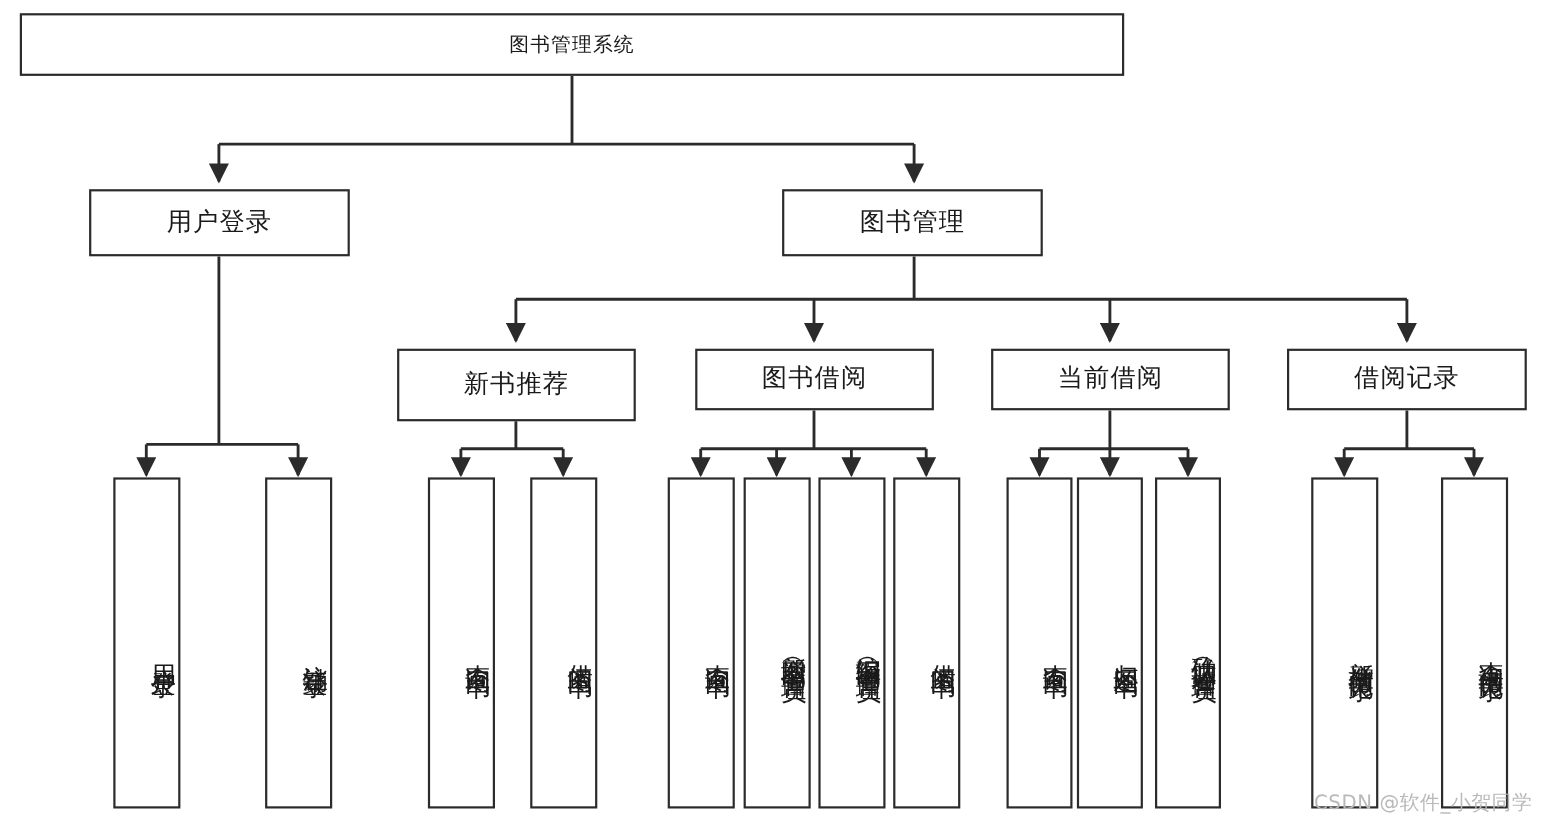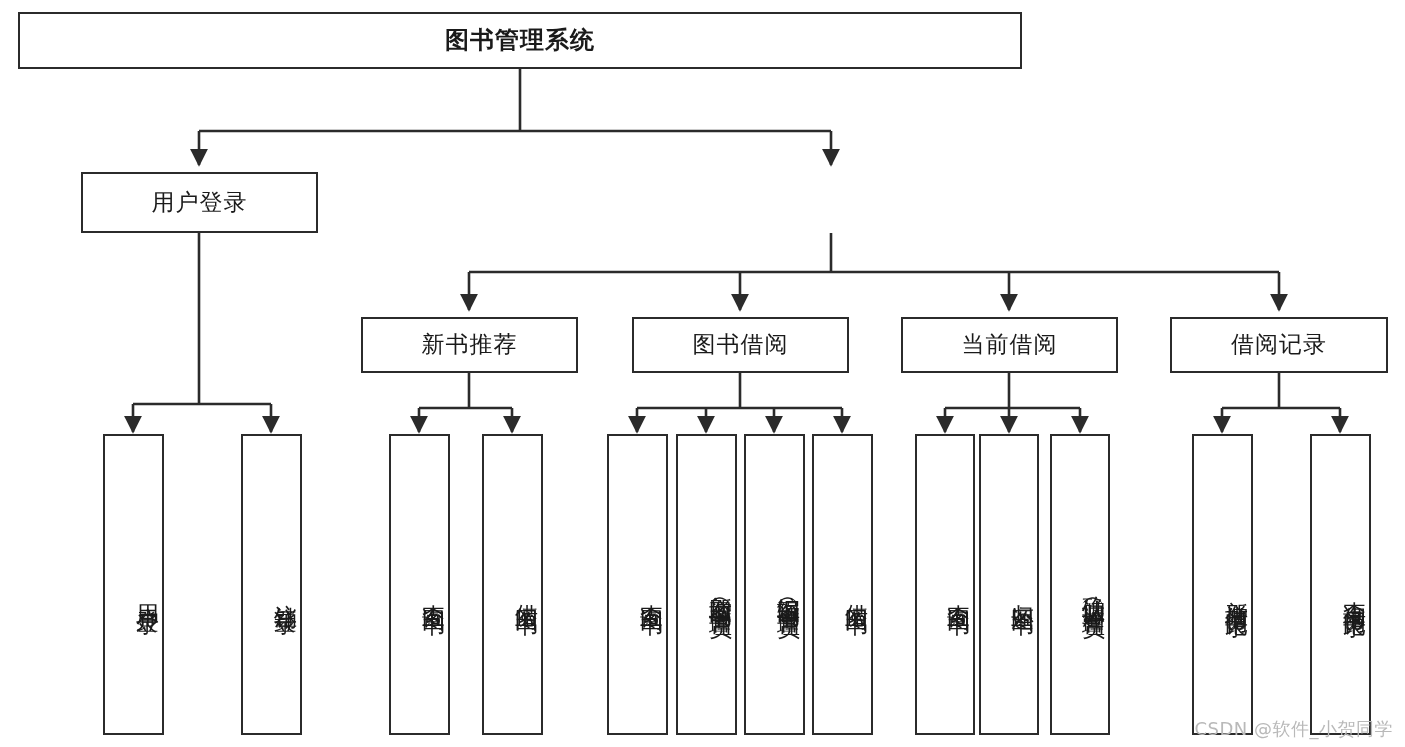"图书管理系统" .node.root { font-size: 24px -> 18px; font-weight: bold -> none }
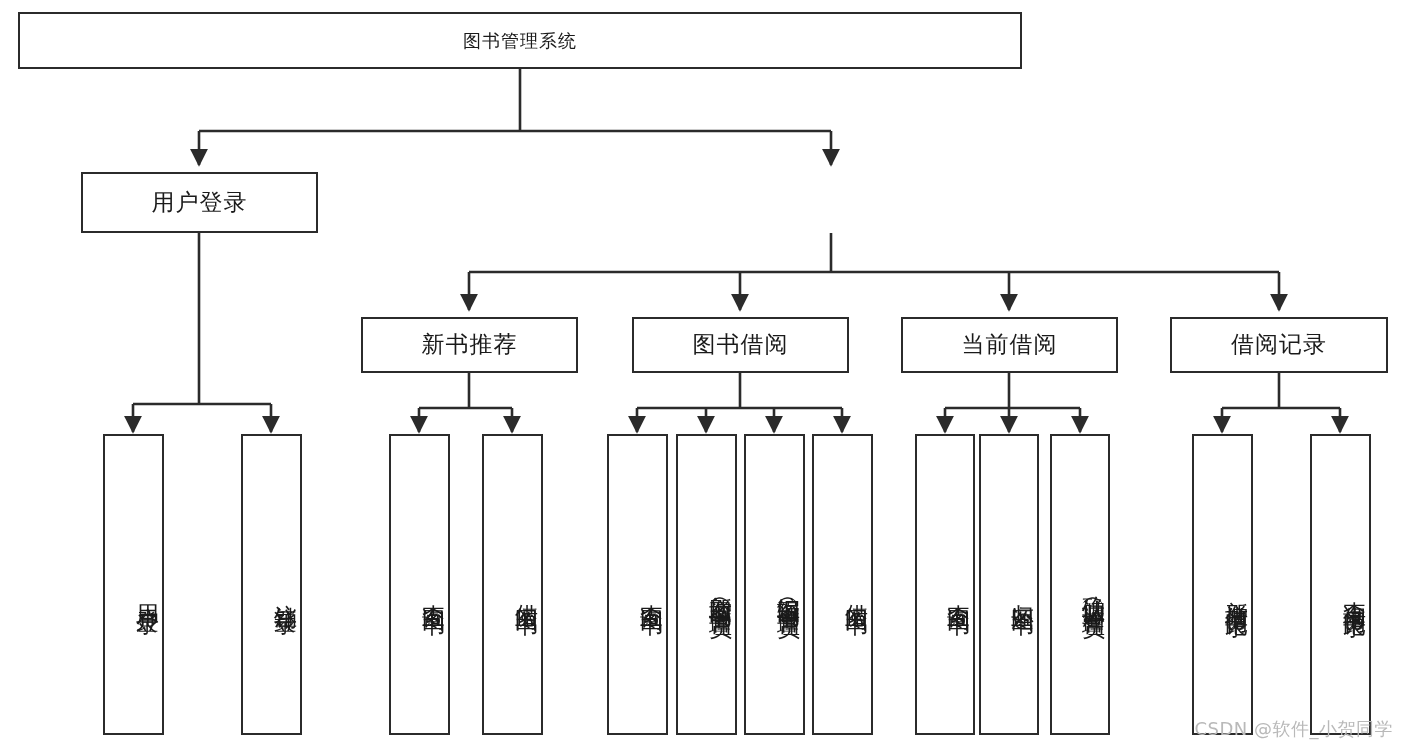"图书管理" div.node { html: none -> <div> <span>图书管理</span> </div> }
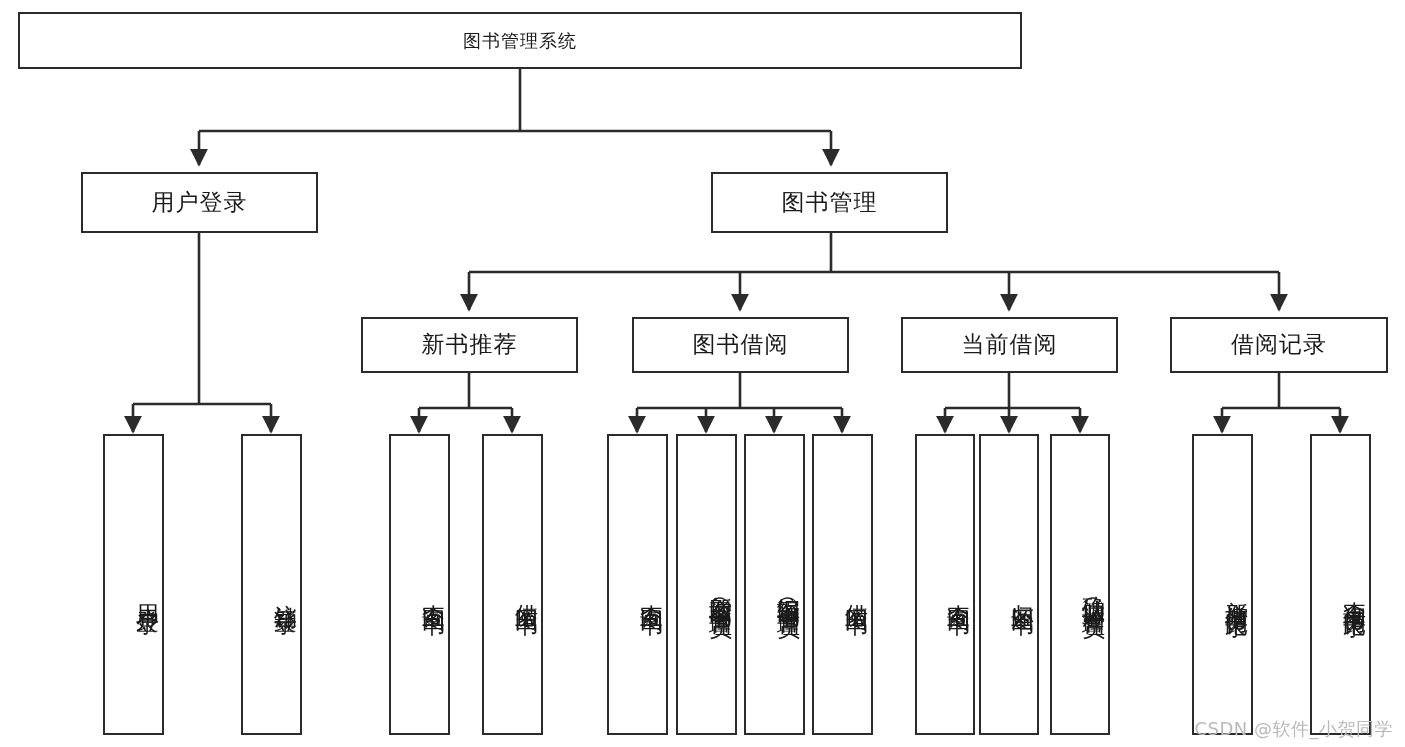"新书推荐" div.node { height: 56px -> 66px }
